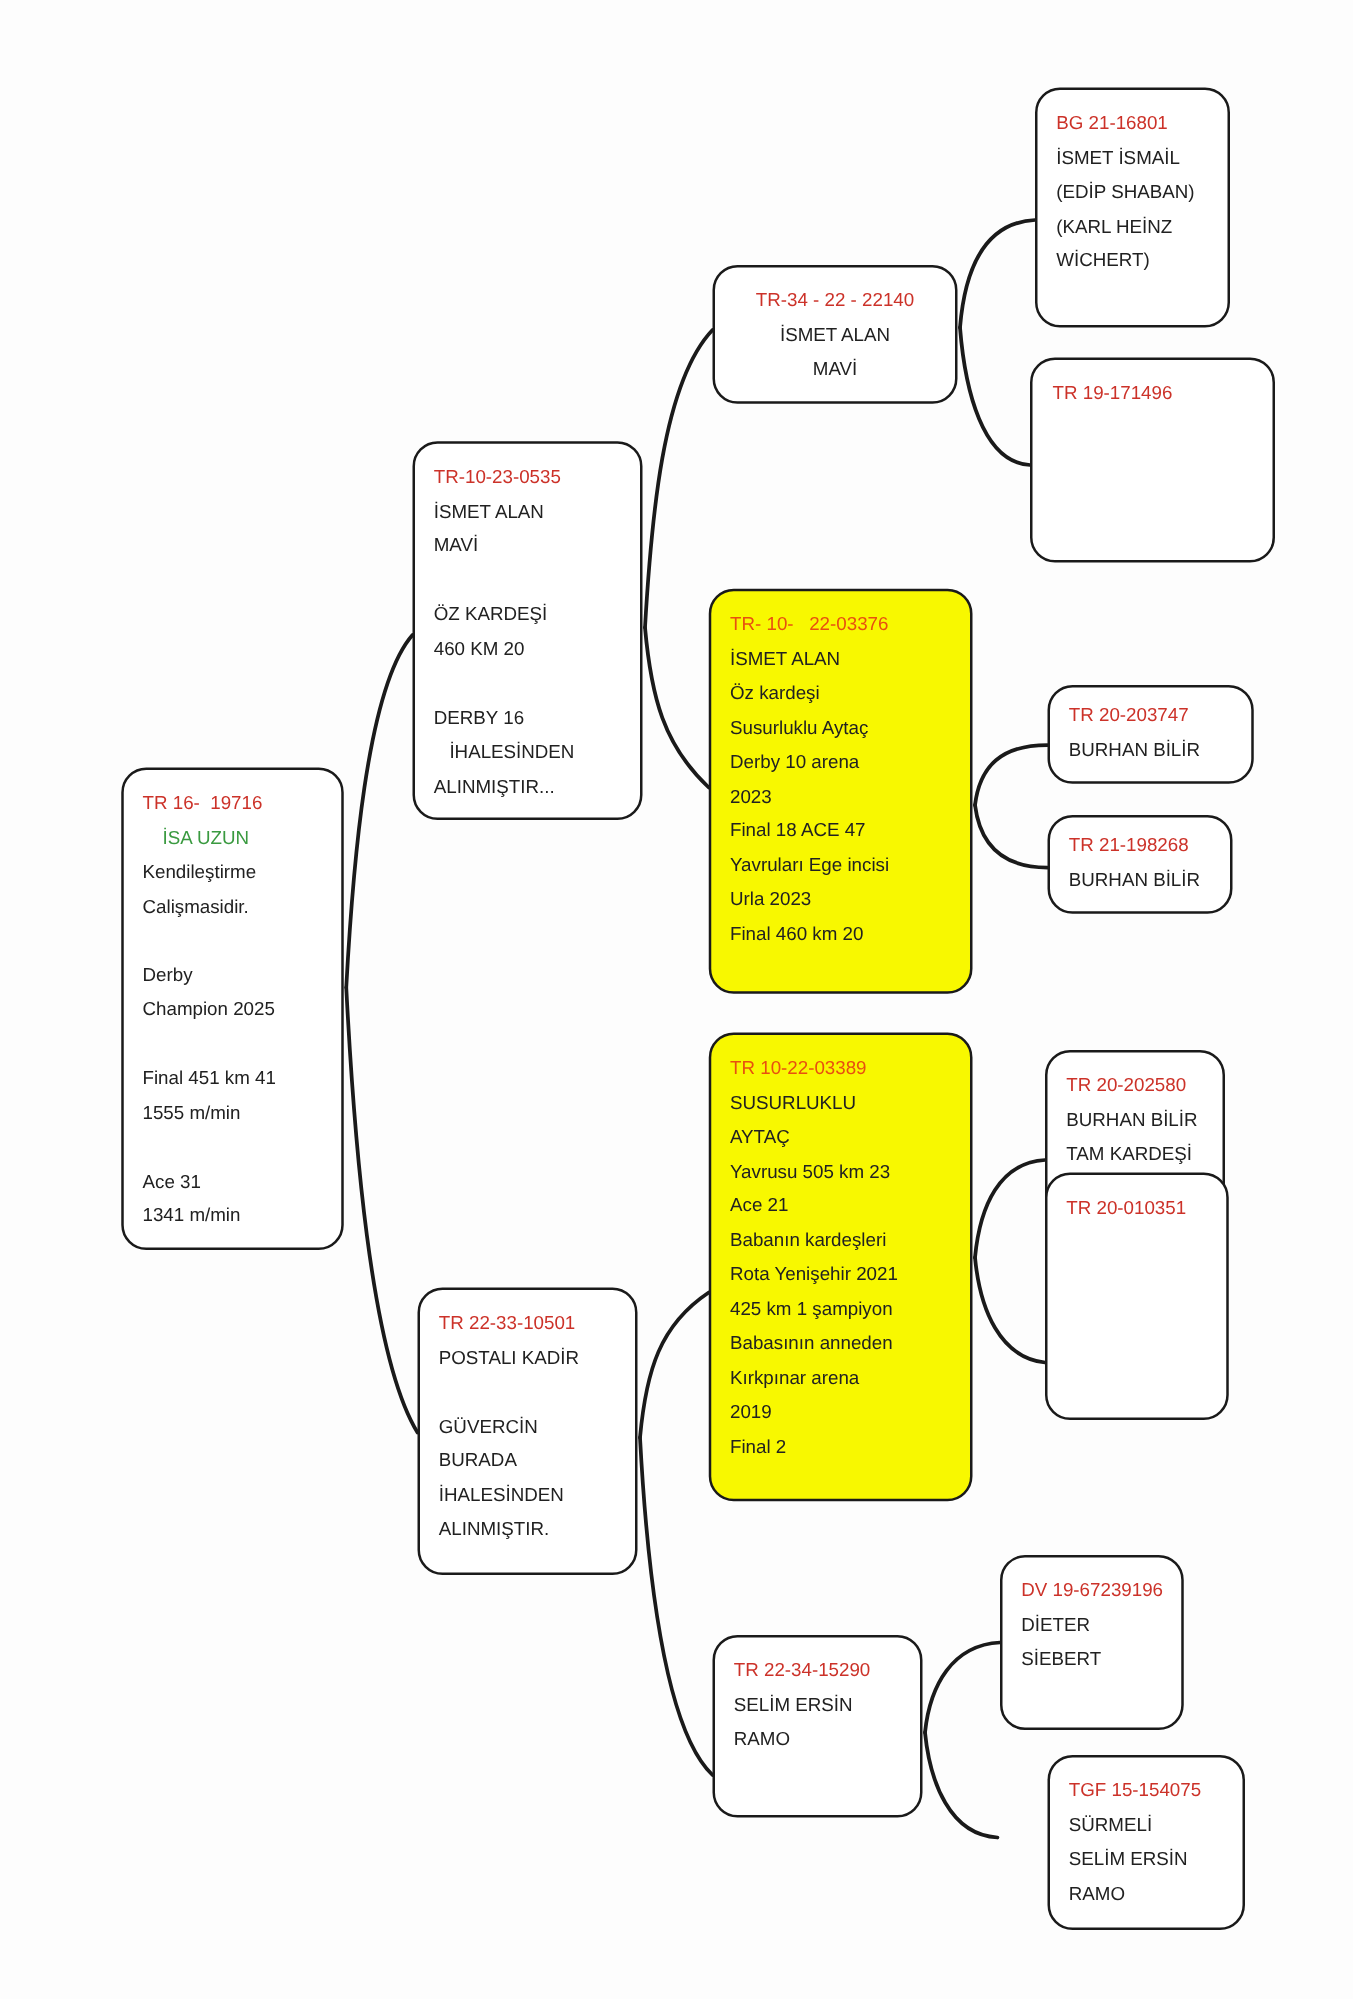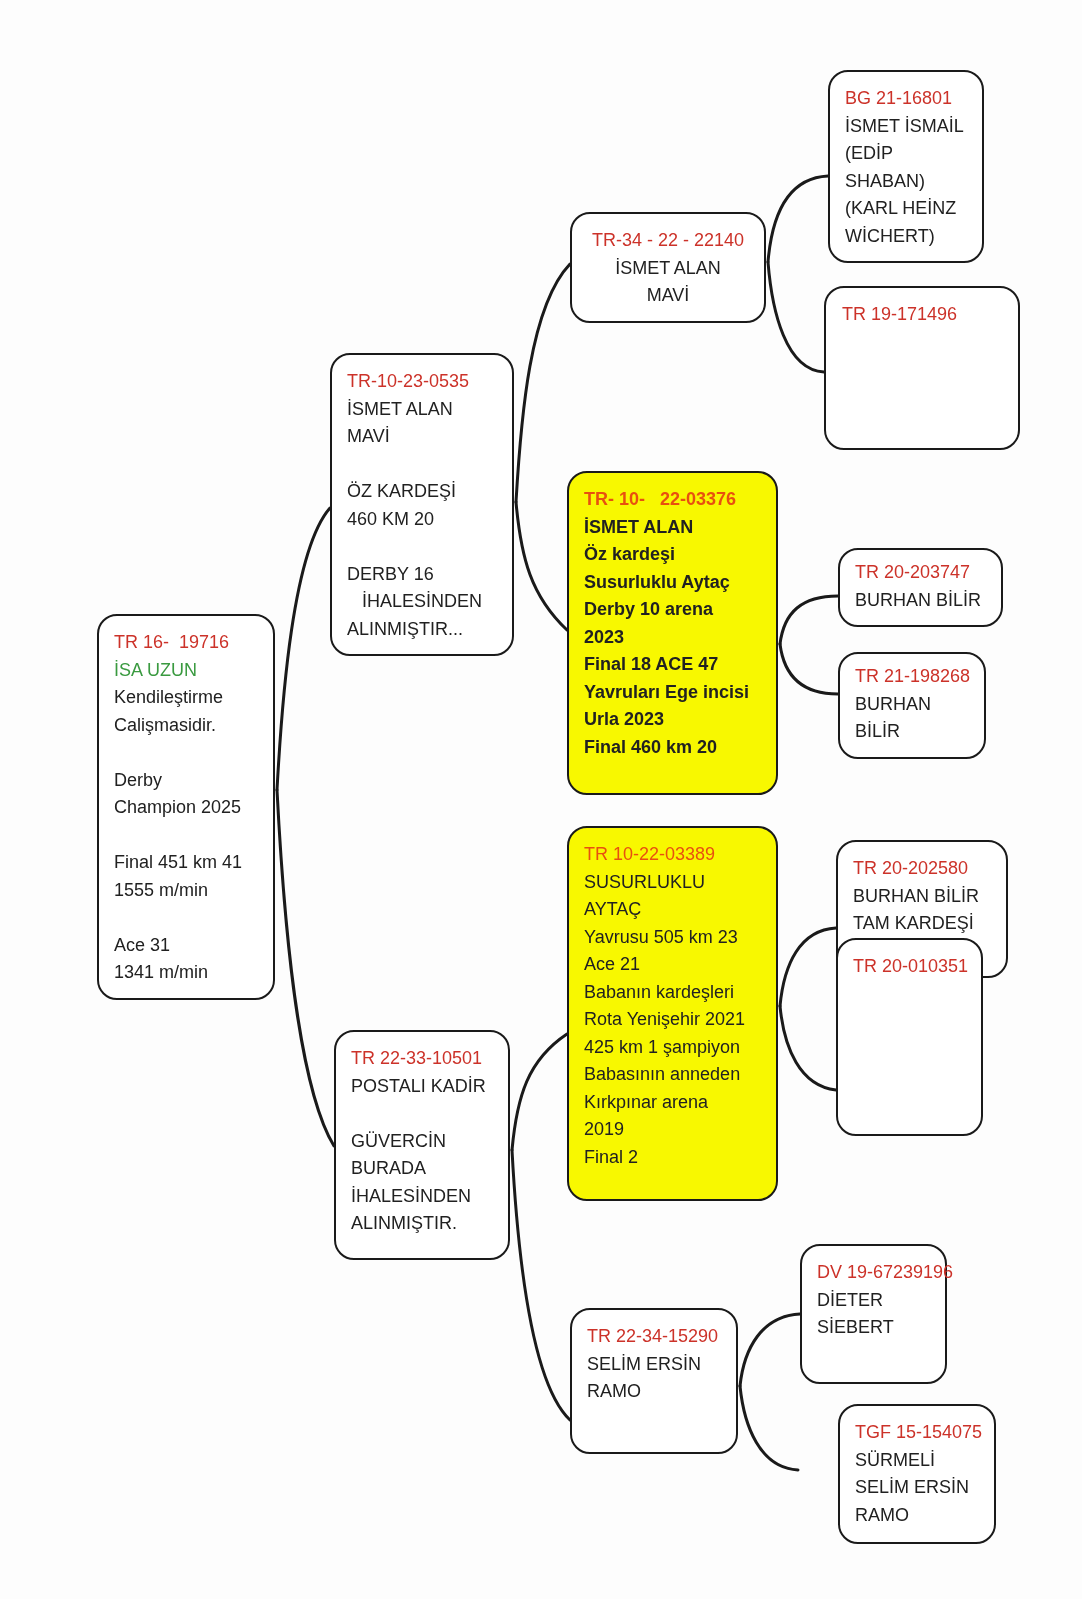"BG 21-16801" .node { font-size: 18px -> 15px }
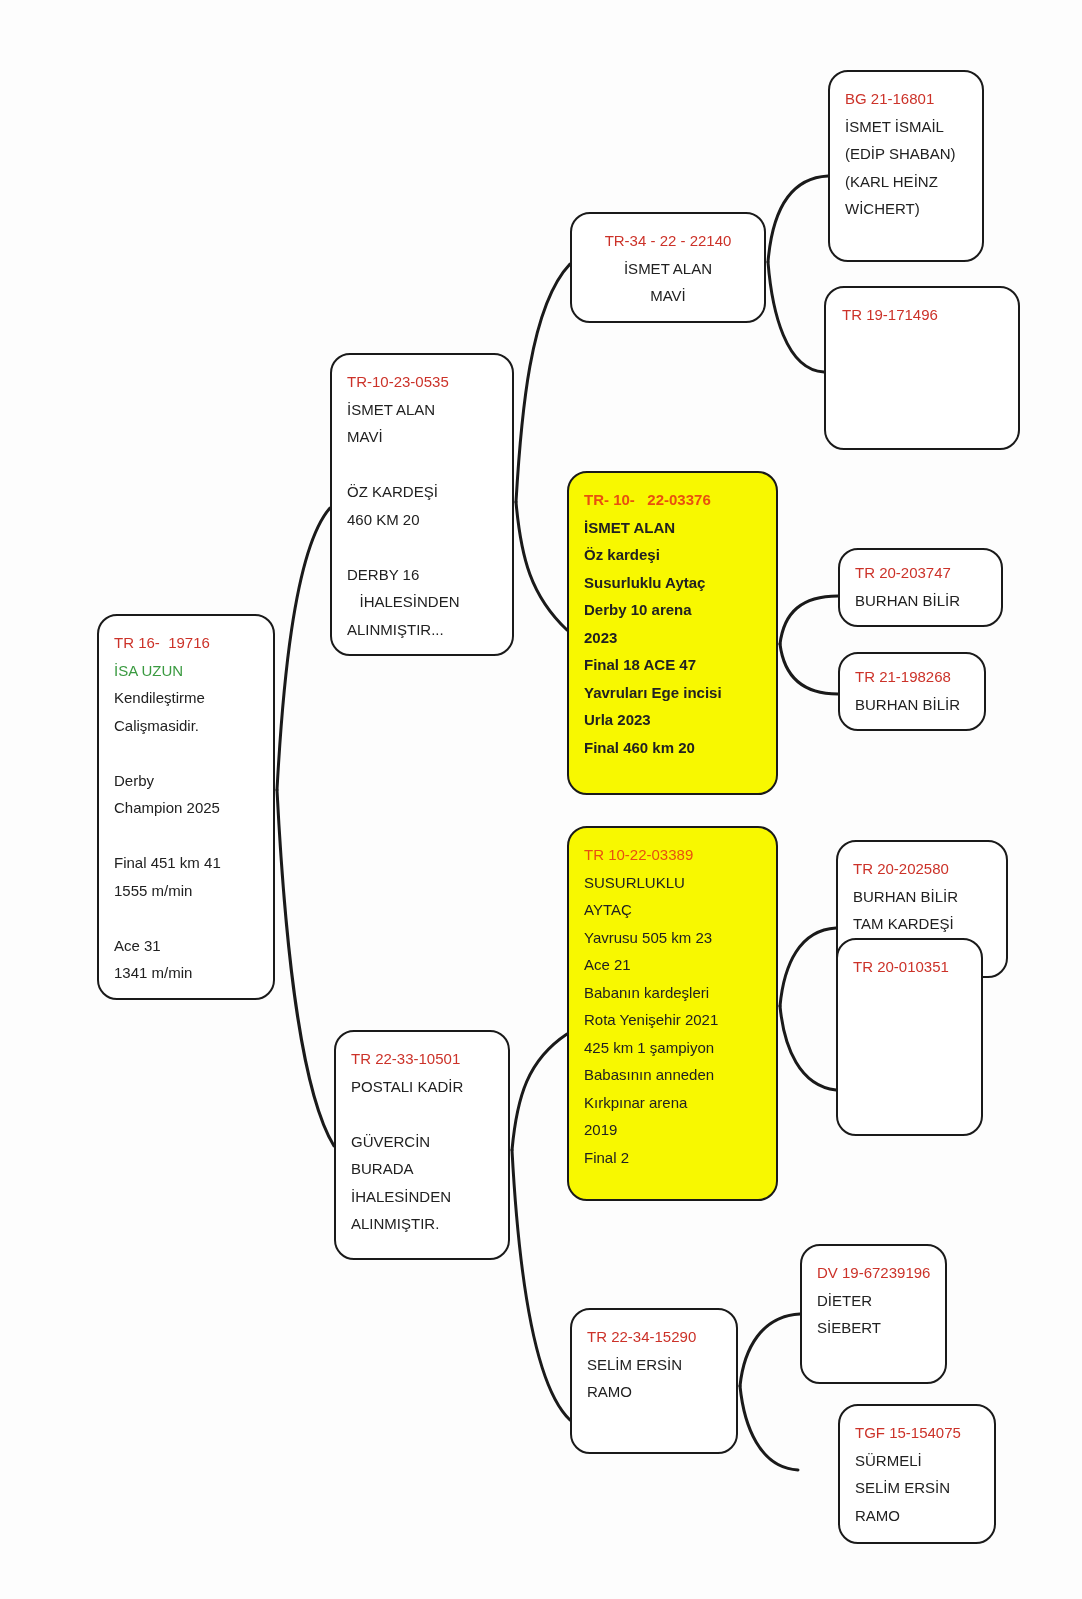"TR- 10- 22-03376" div.node { font-weight: bold -> none }
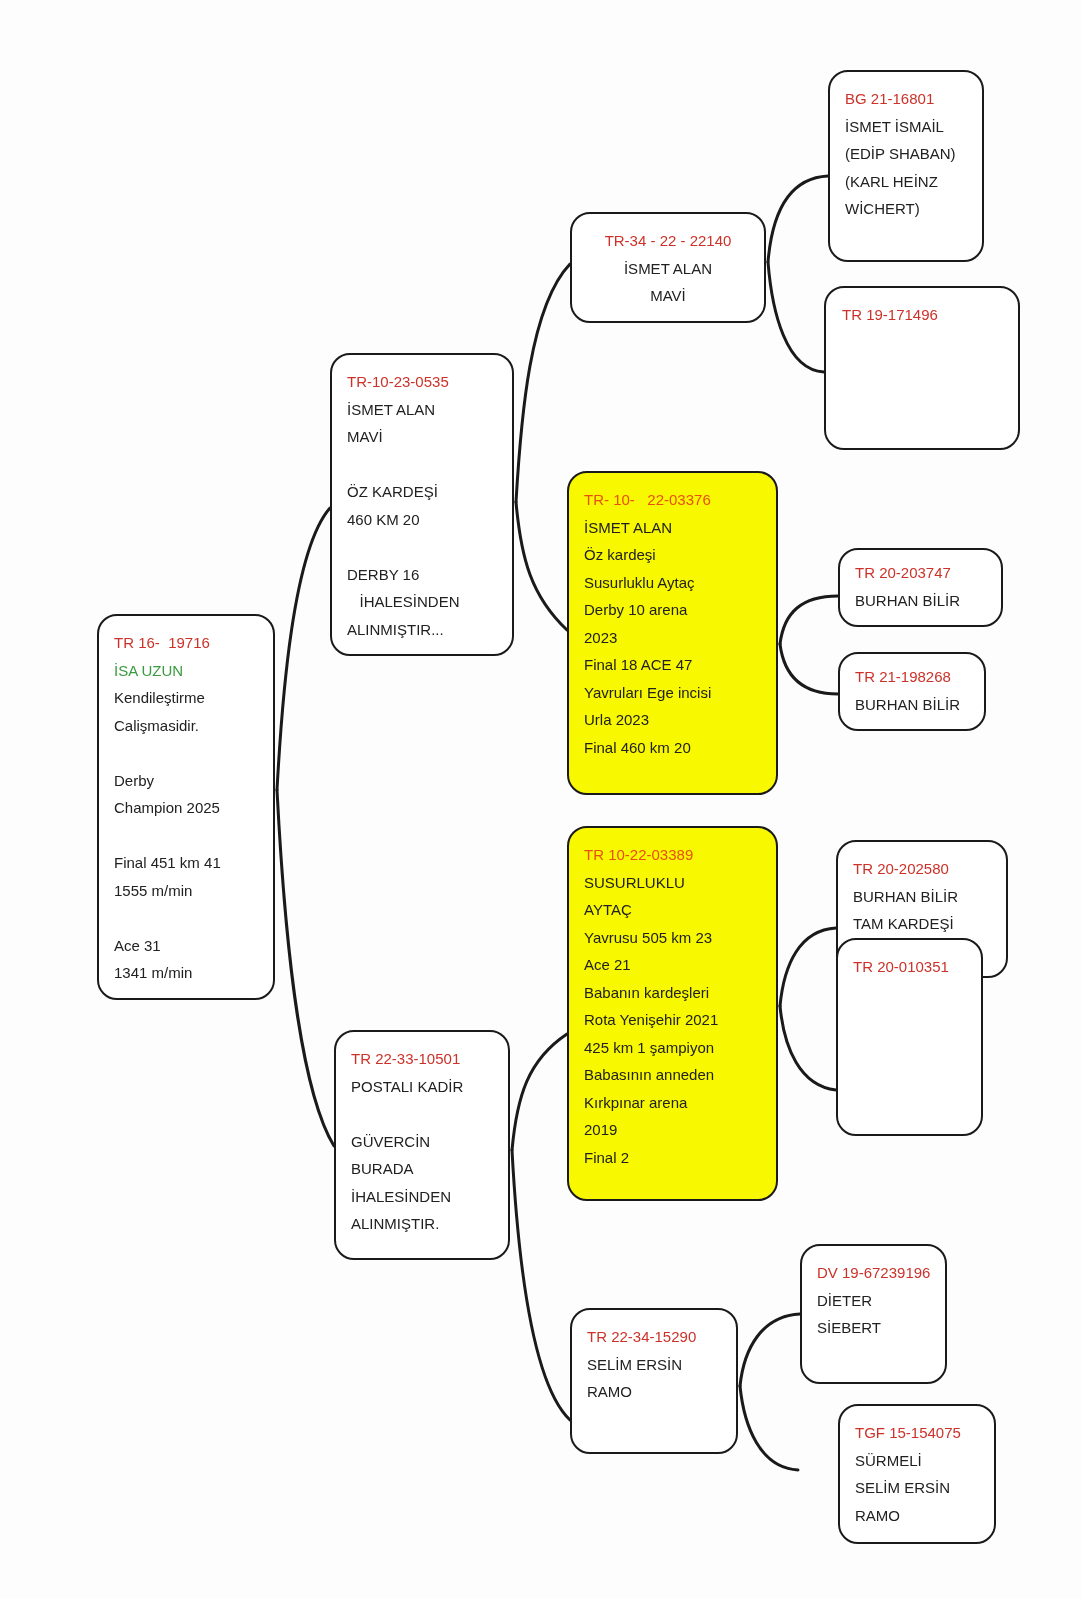"İSA UZUN" .pigeon-name.green { margin-left: none -> 16px }
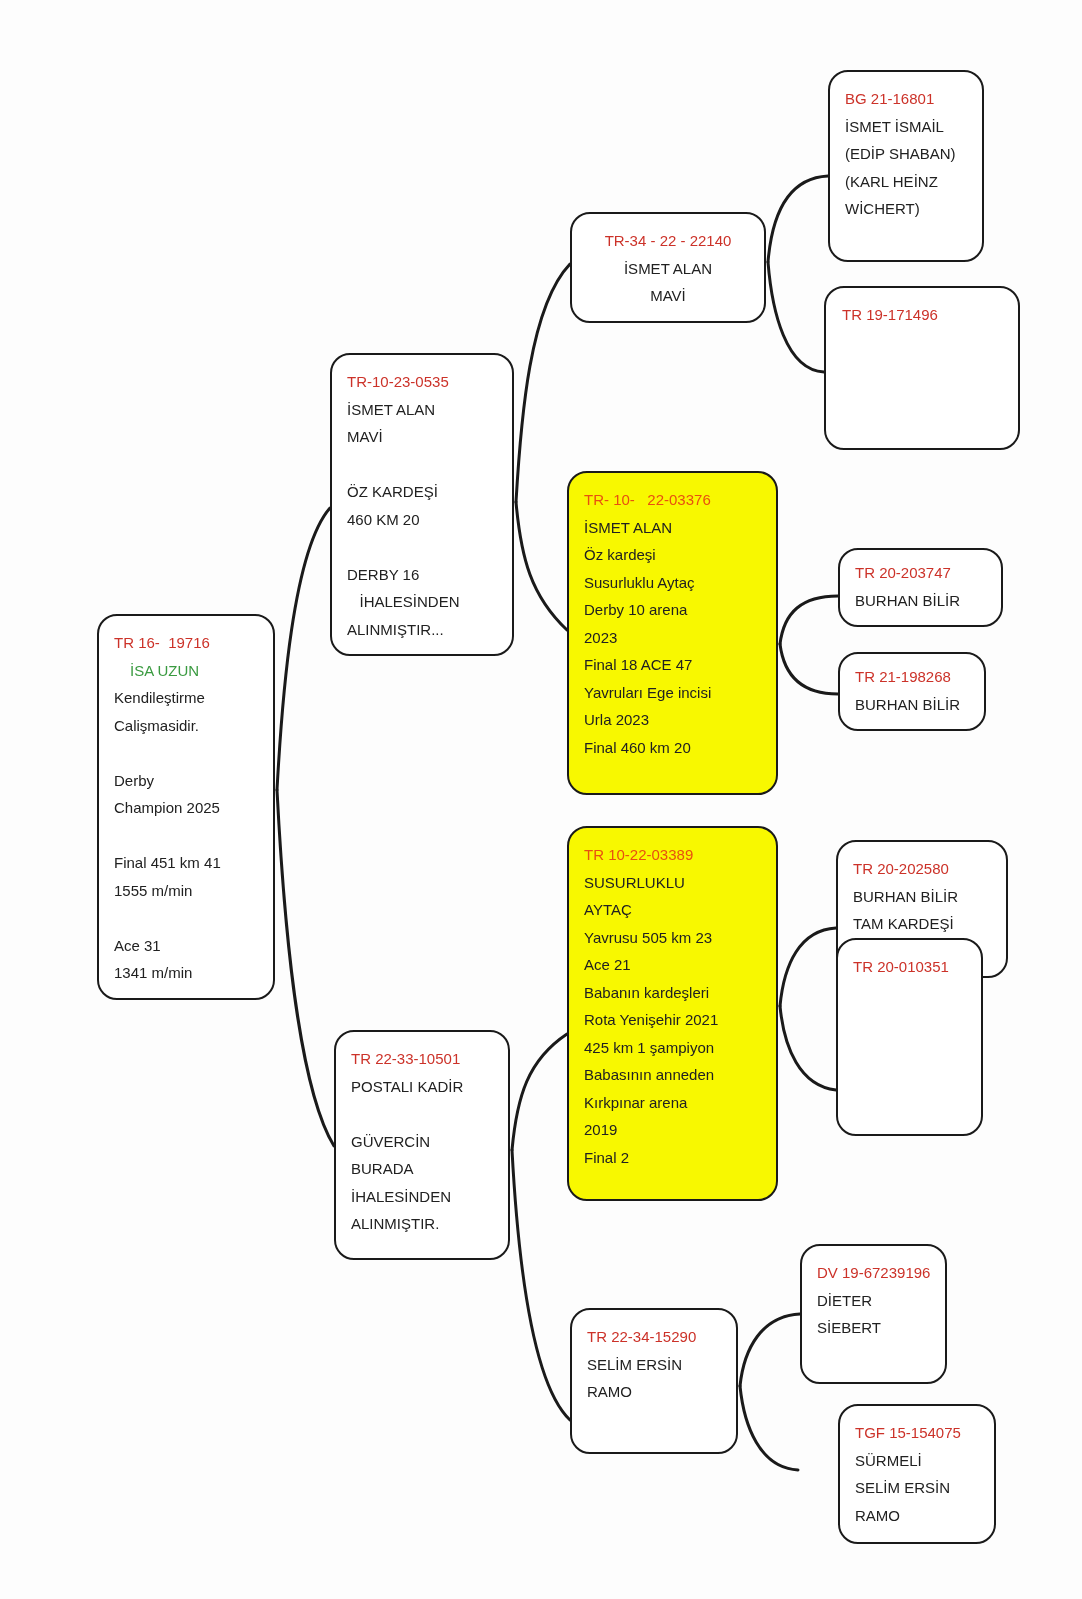"TR 20-202580" div.node { width: 172px -> 144px }
